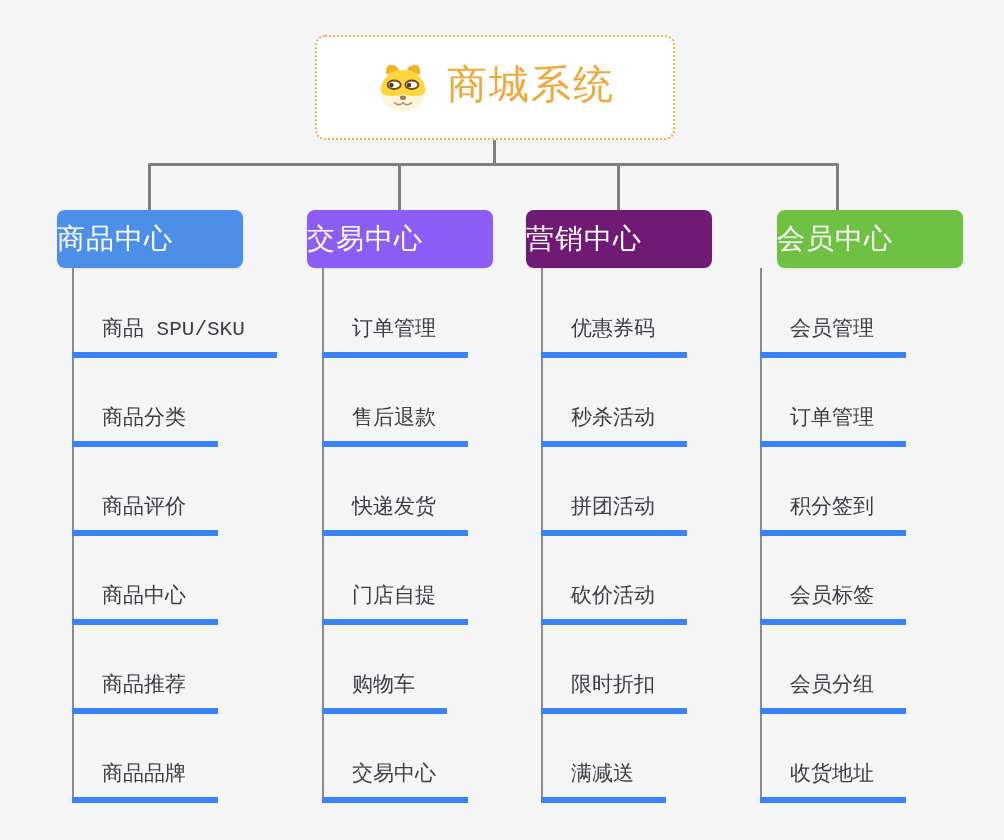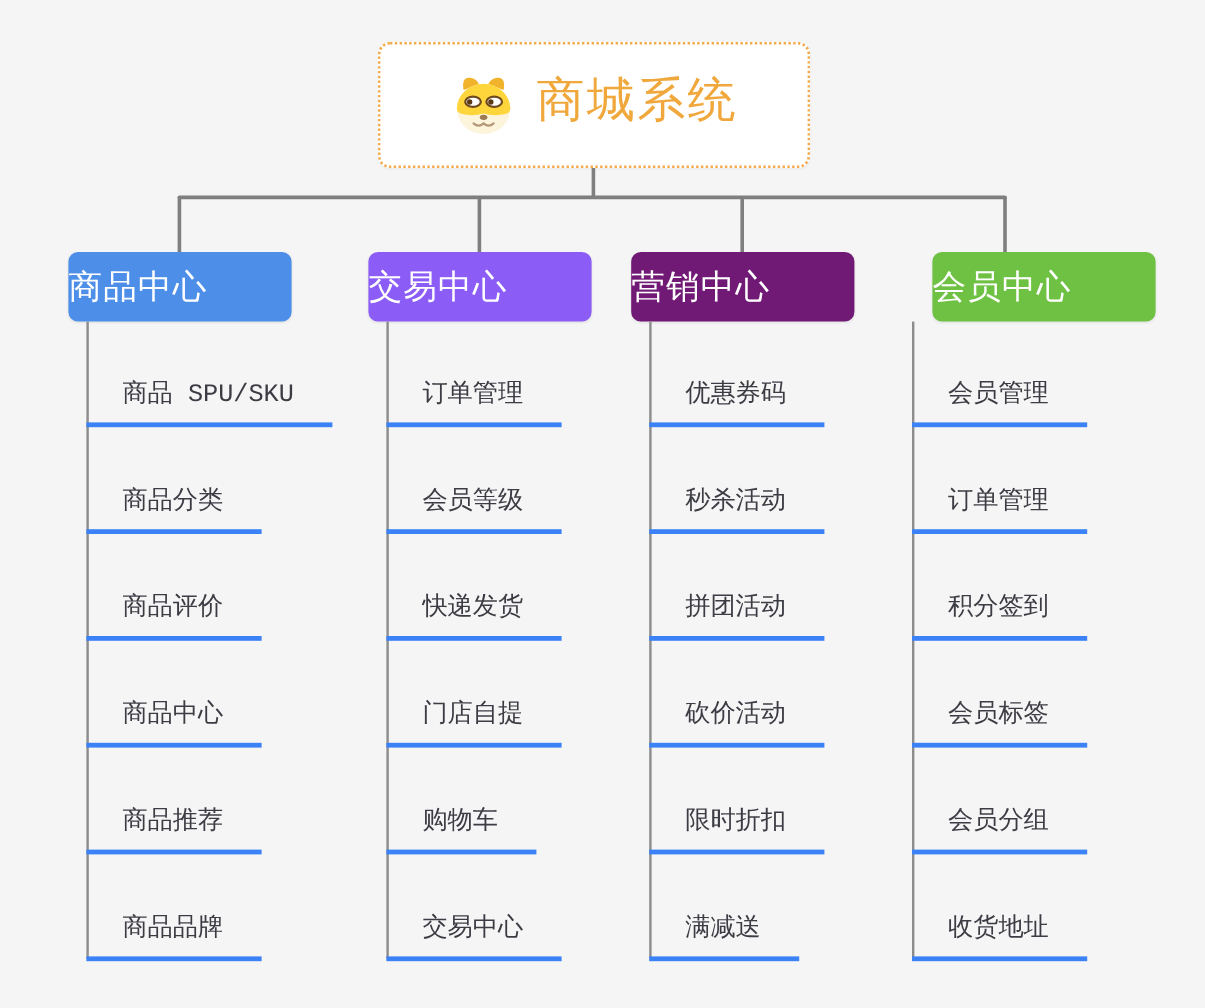"商品 SPU/SKU" .leaf { border-bottom: 4px solid #3b82f6 -> 6px solid #3b82f6 }
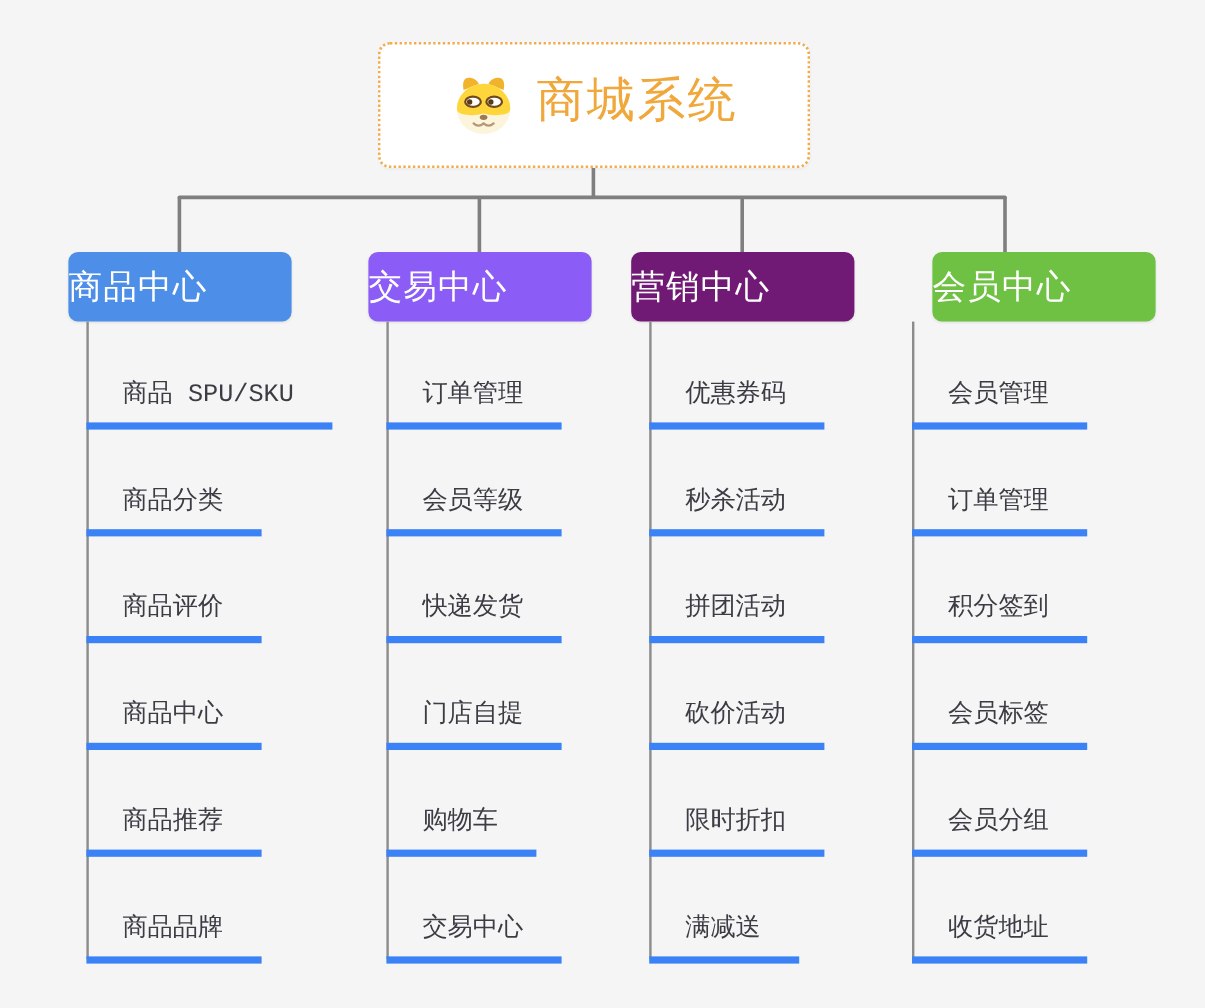"会员等级" div.leaf { text: 会员等级 -> 售后退款 }
